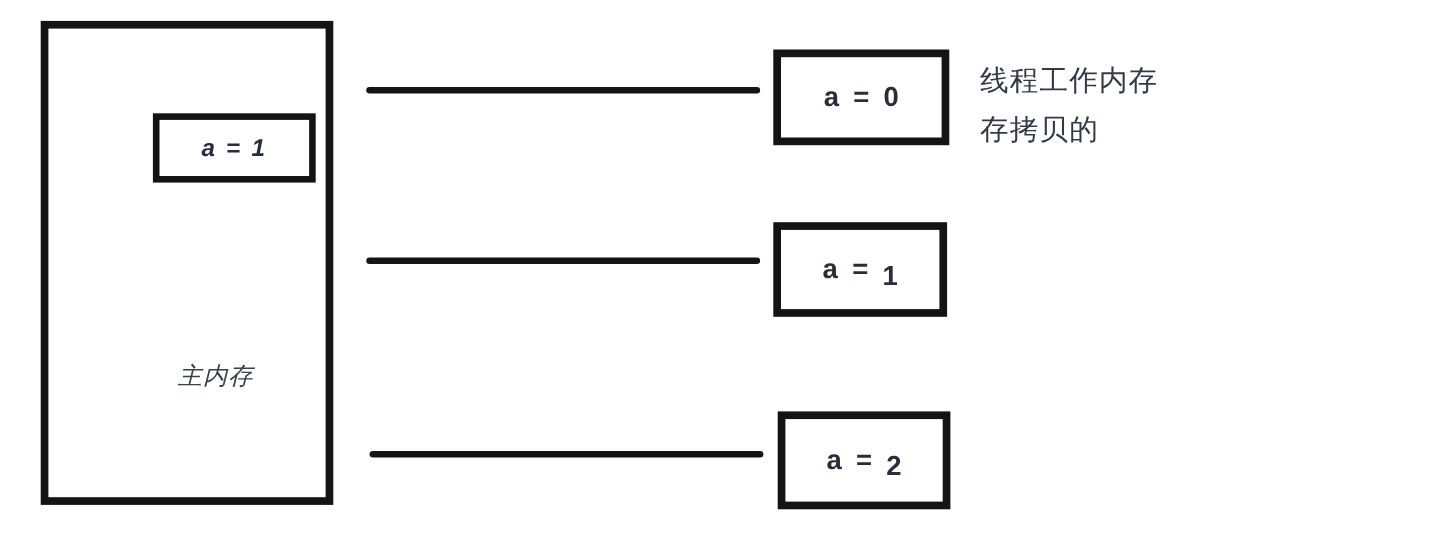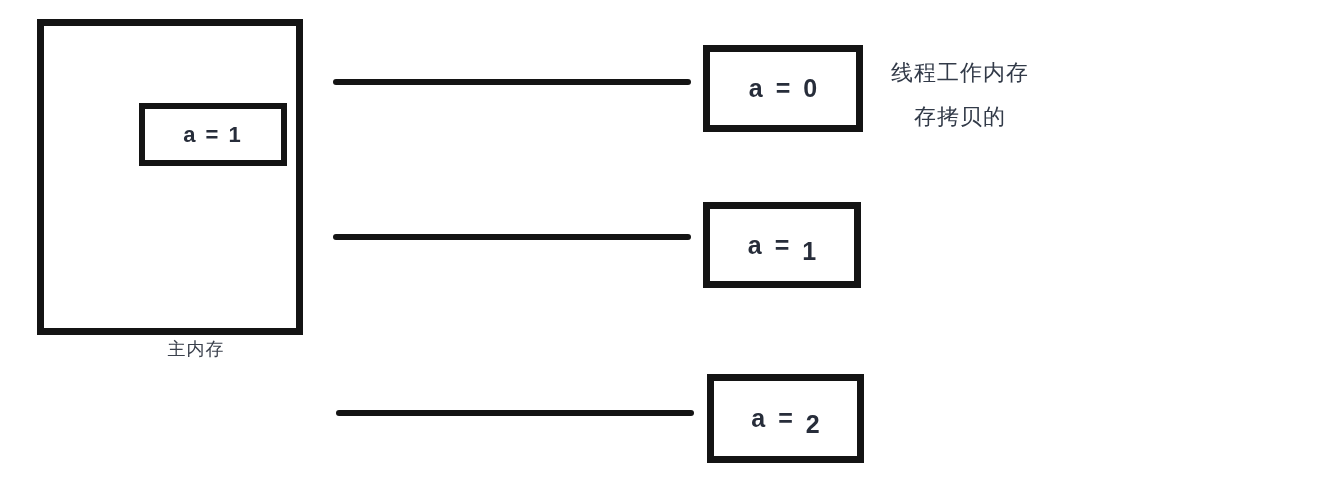"线程工作内存" .annotation { font-size: 22px -> 26px; text-align: center -> none }
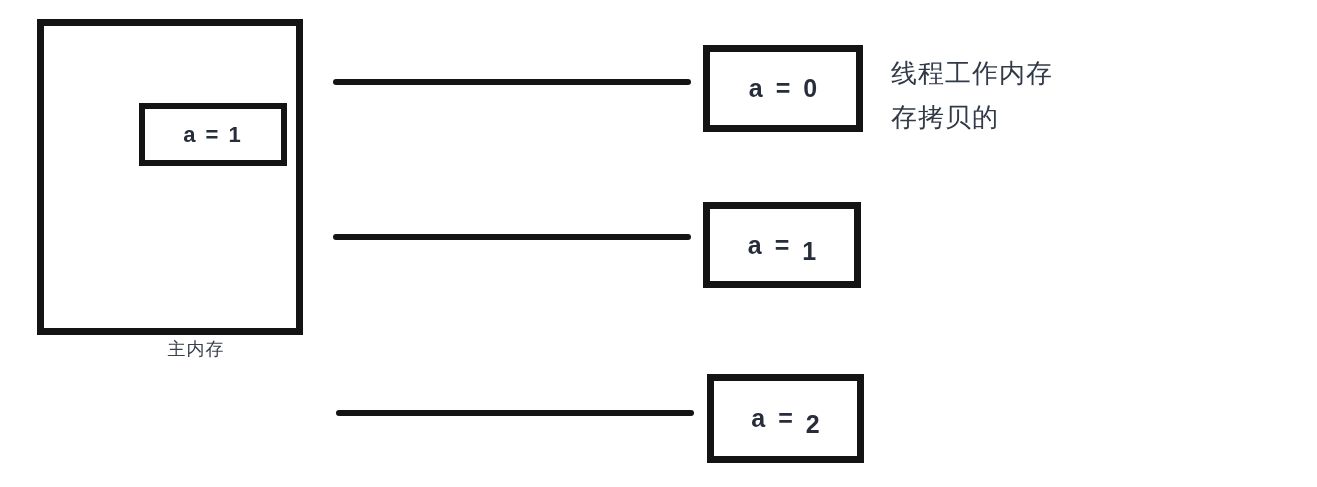"a = 1" .main-box { font-style: none -> italic; height: 316px -> 440px }
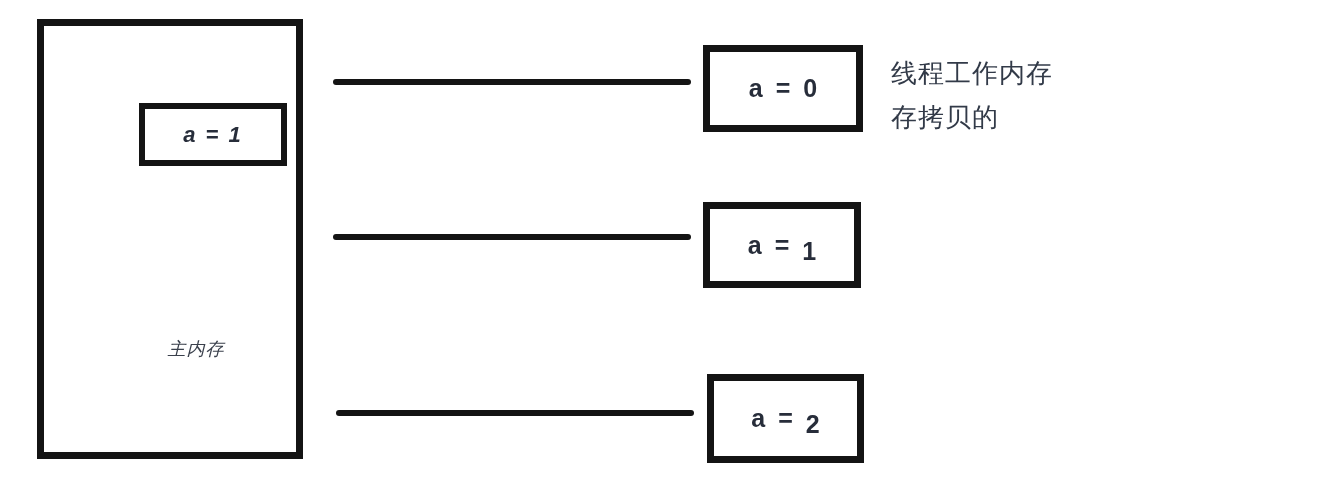"主内存" .main-label { font-size: 18px -> 22px; top: 311px -> 301px }
